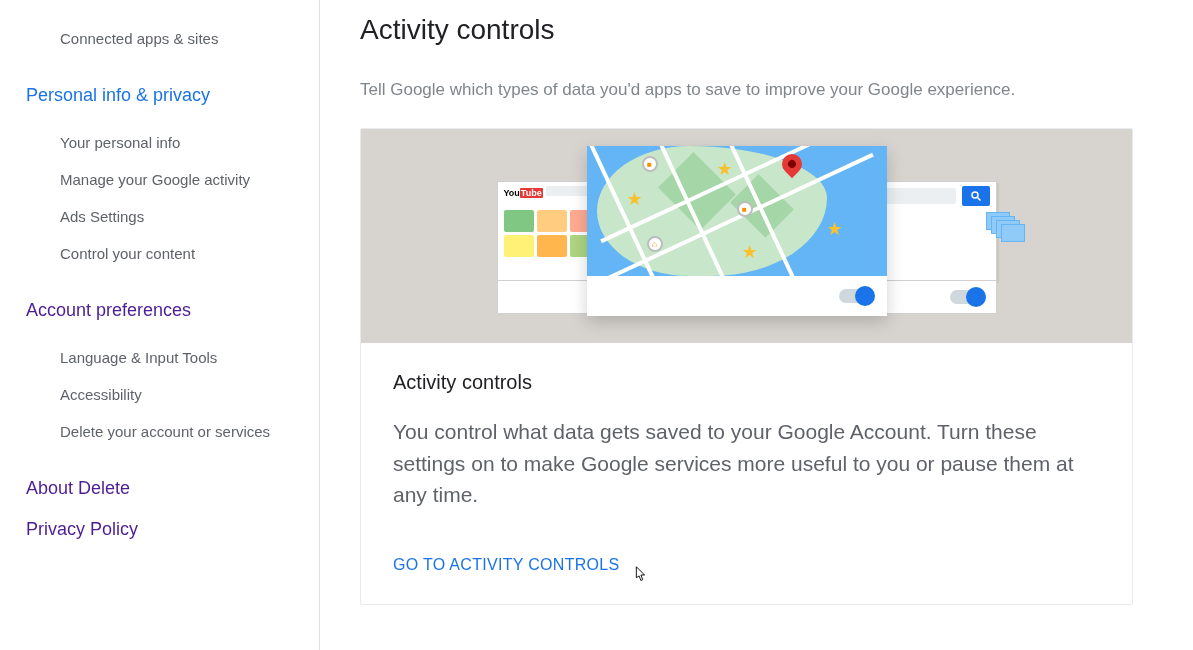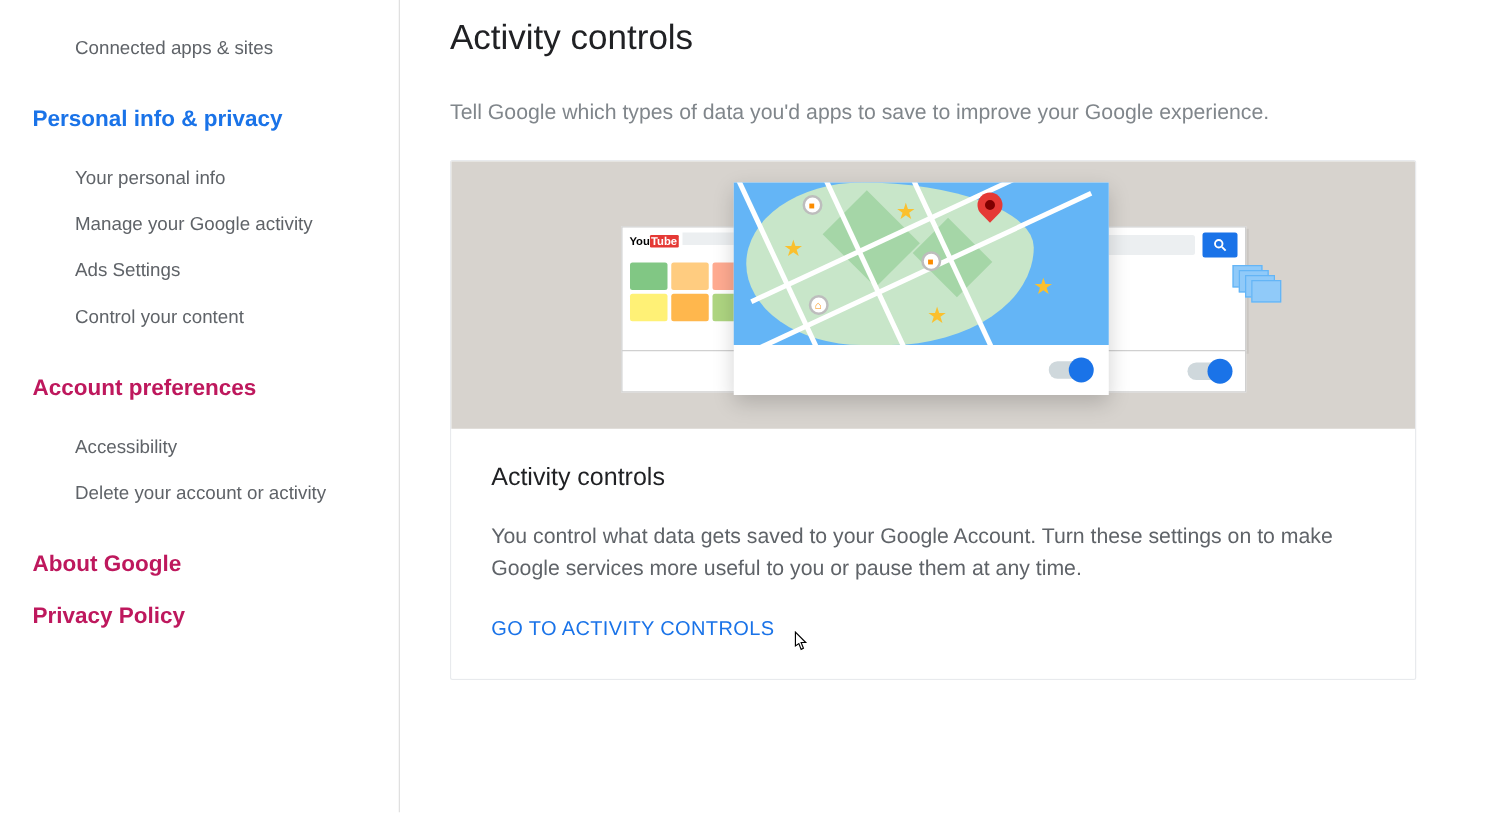"Personal info & privacy" .nav-heading.active { font-weight: 700 -> 400 }
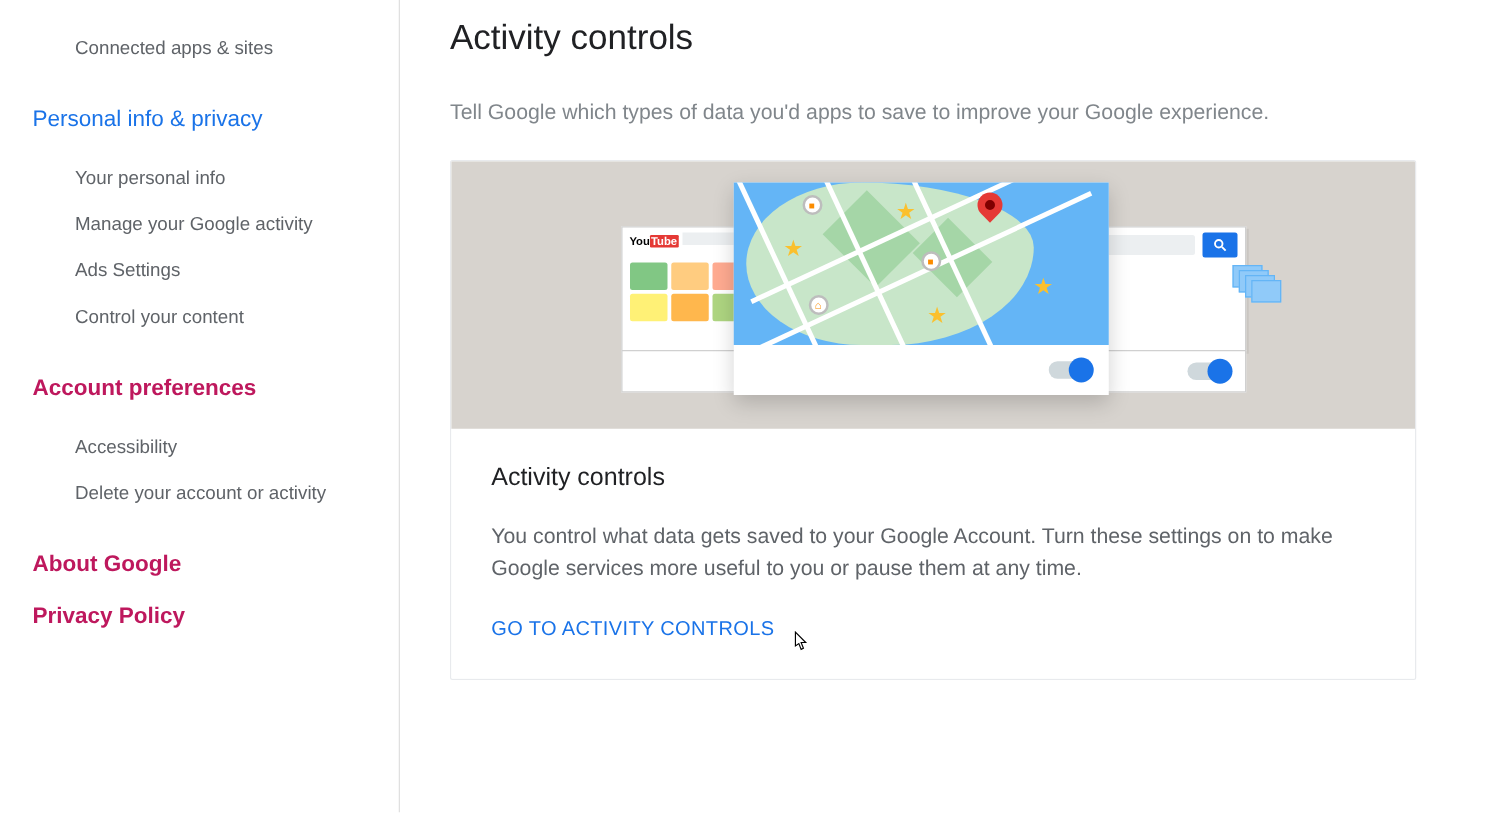"Account preferences" .nav-heading { color: #be185d -> #4c1d95; font-weight: 700 -> 400 }
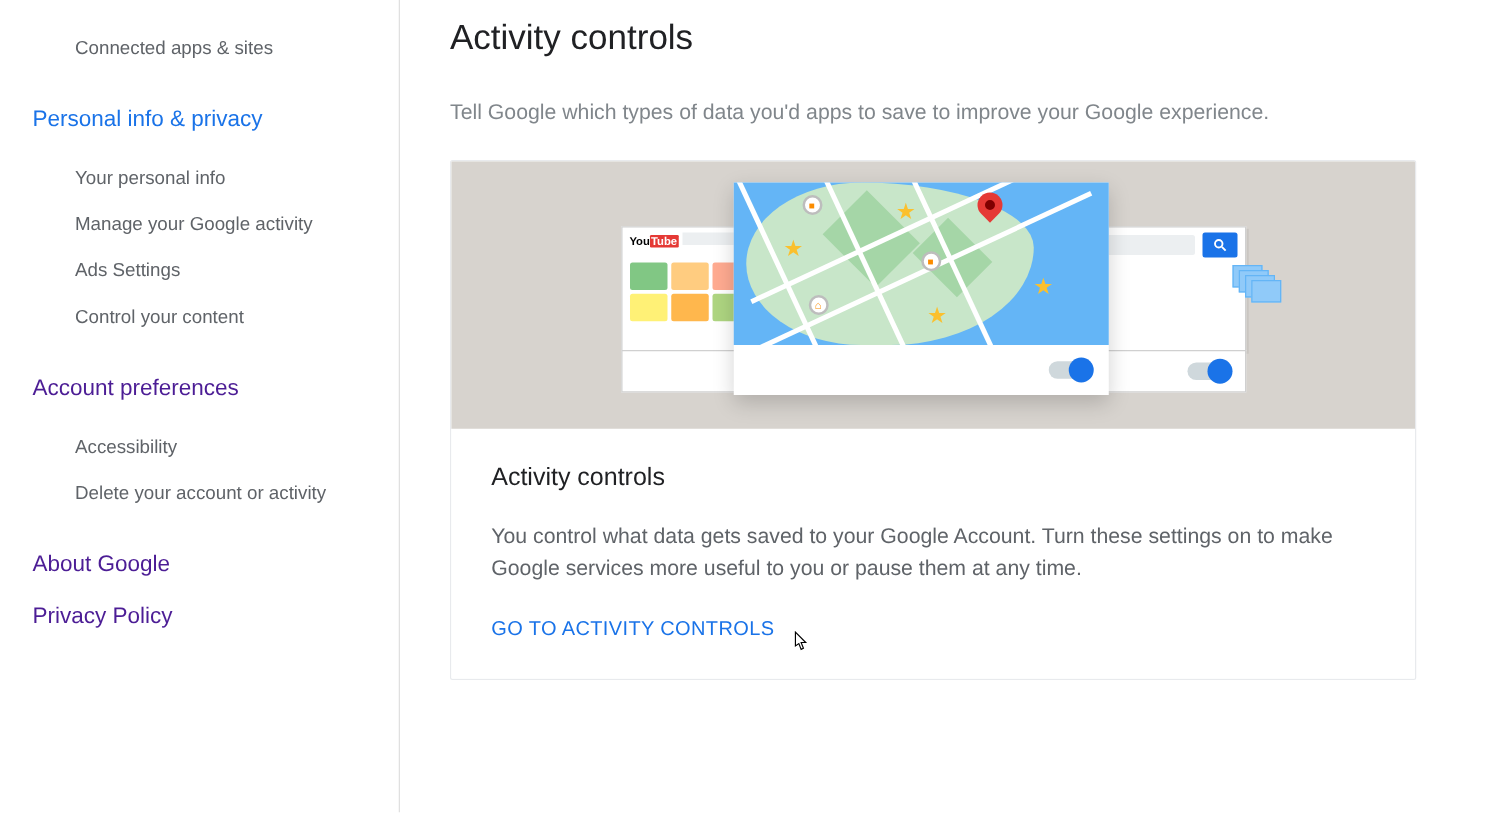"Language & Input Tools" div.nav-item { html: none -> <div>Language &amp; Input Tools</div> }
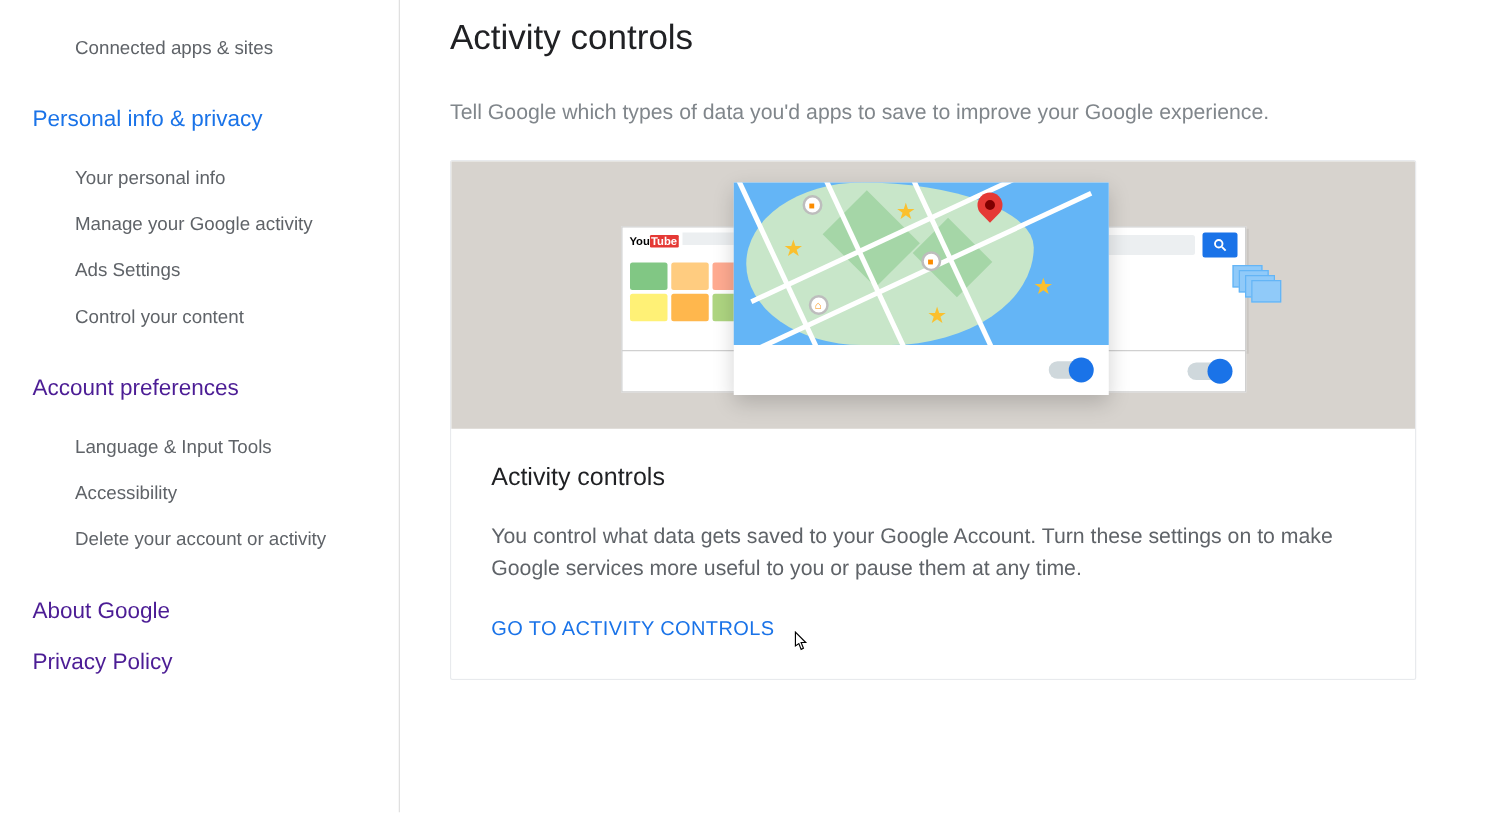"Delete your account or activity" div.nav-item { text: activity -> services }
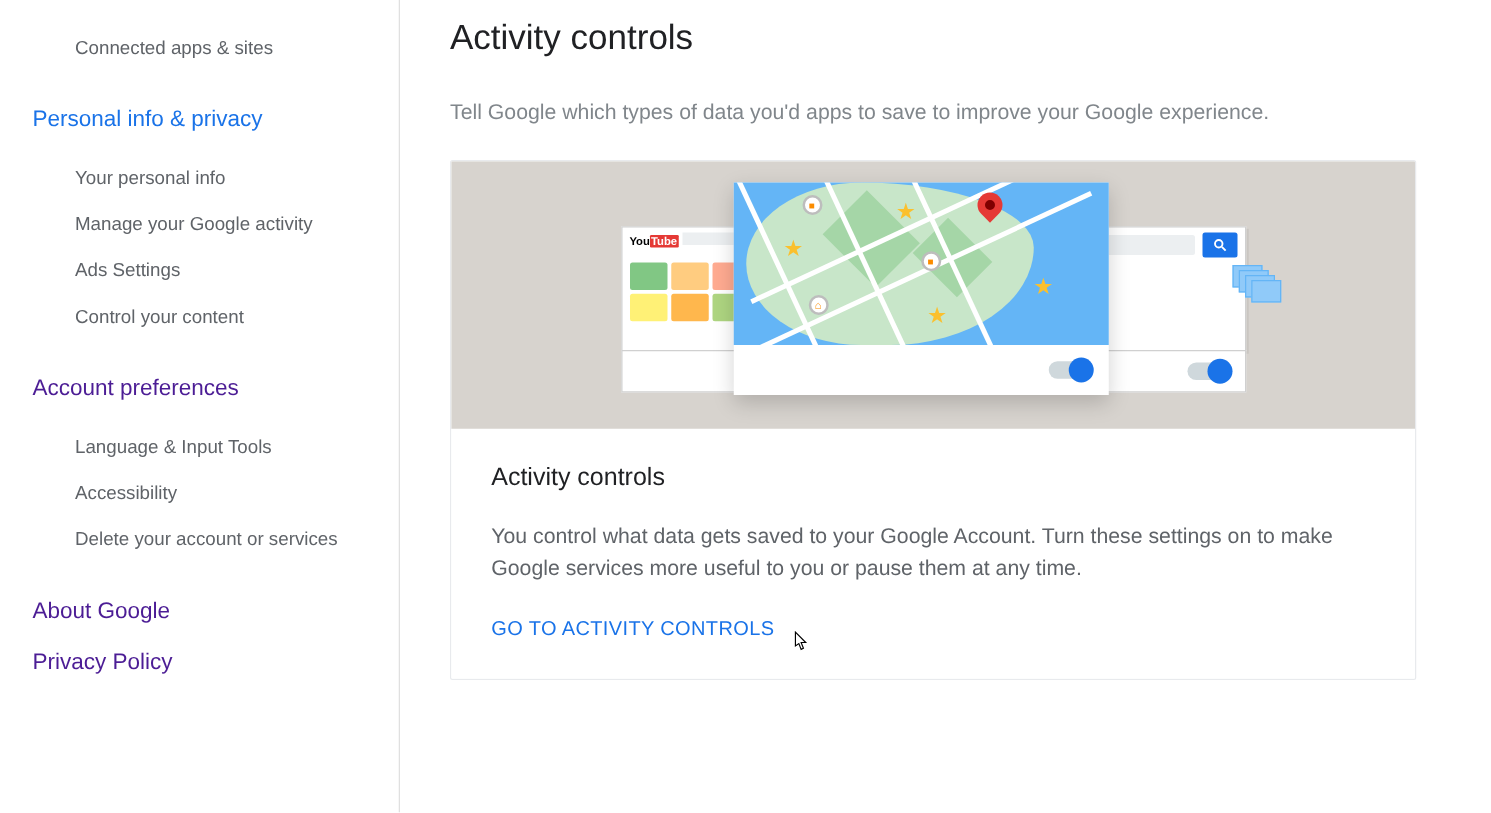"You control what data gets" .card-text { font-size: 17px -> 21px; margin-bottom: 28px -> 45px }
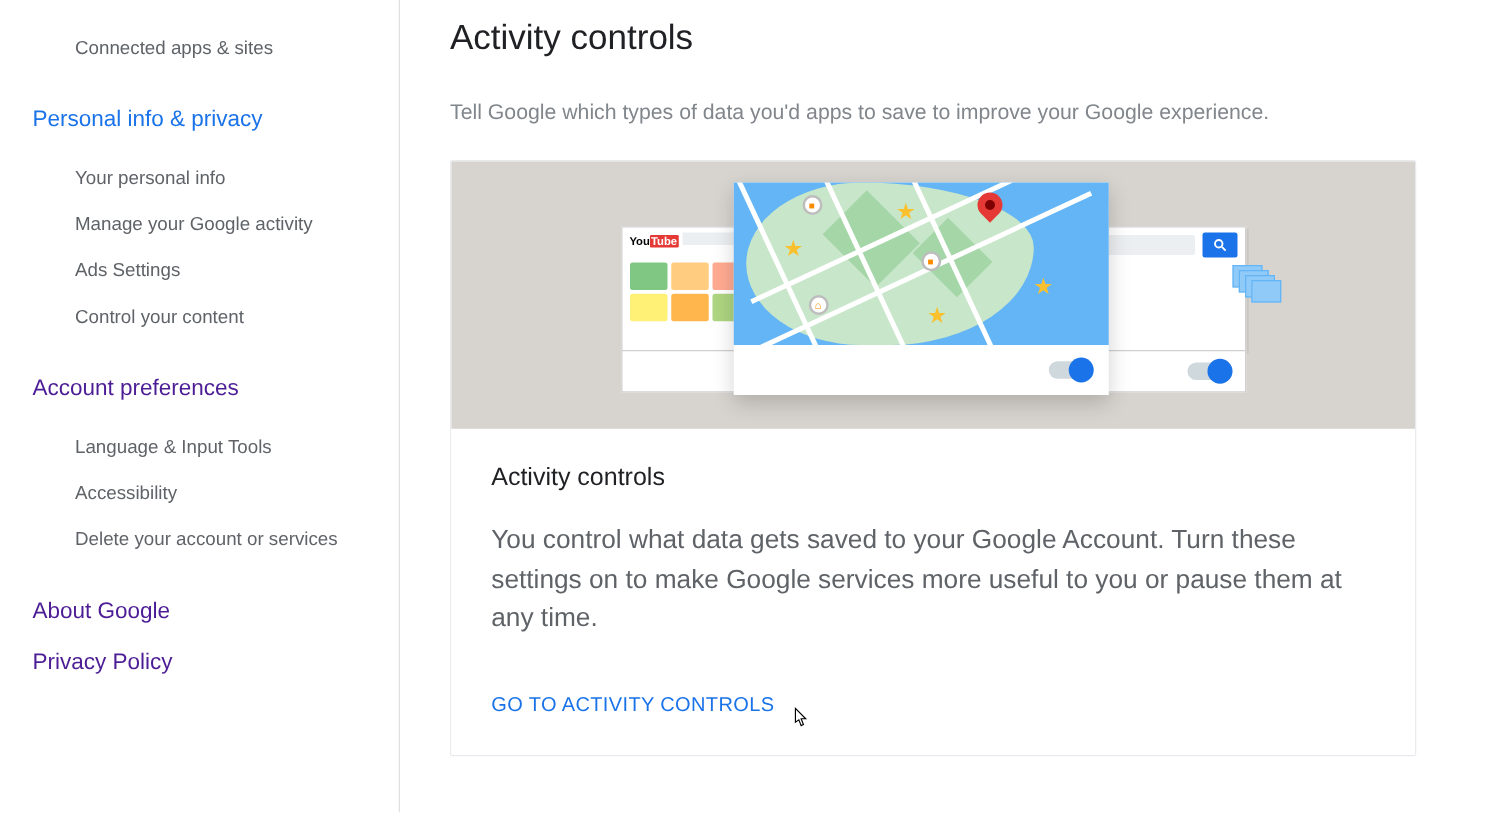"About Google" div.nav-heading { text: Google -> Delete }
